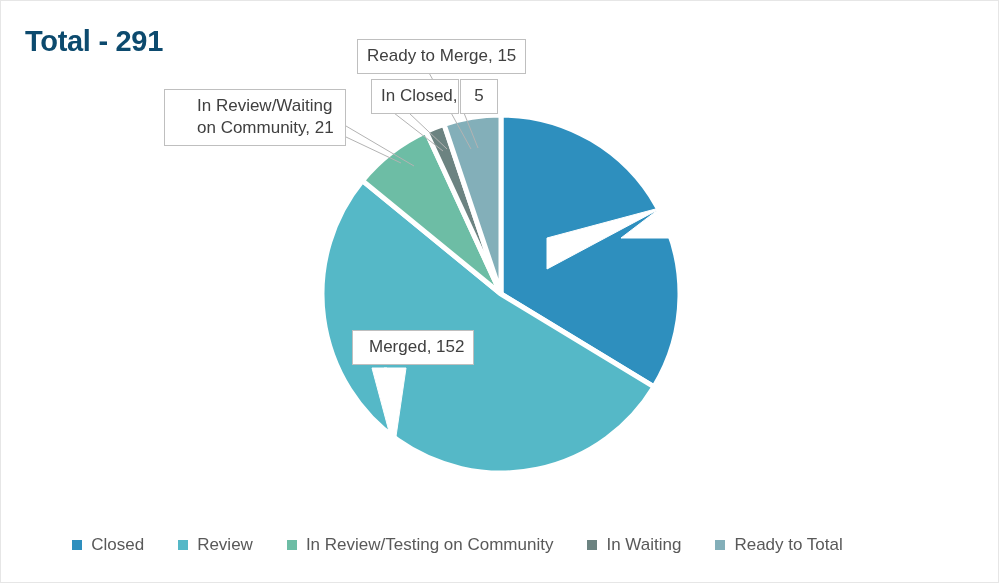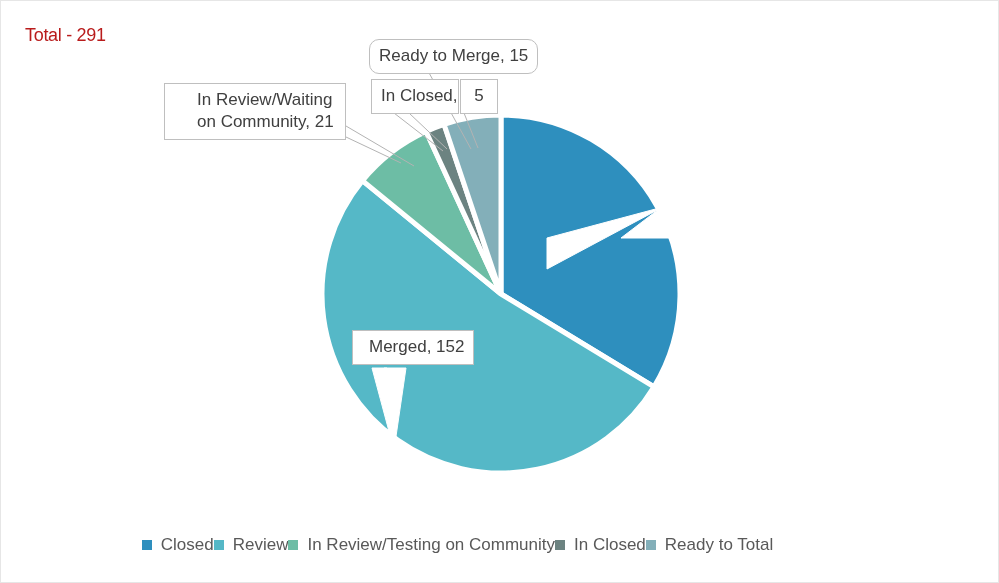"Total - 291" #chart-title { color: #b91c1c -> #0c4a6e; font-size: 18px -> 29px; font-weight: normal -> bold }
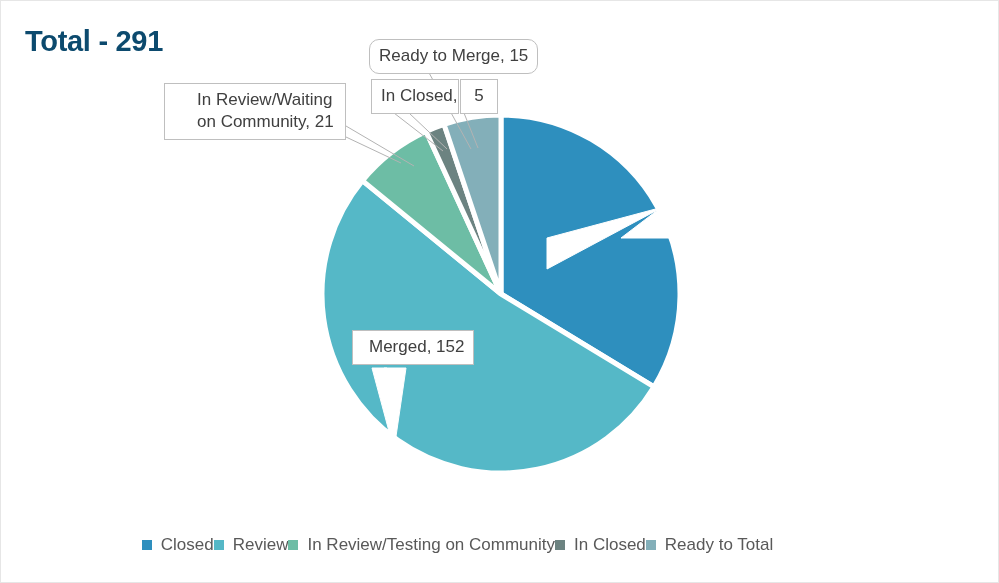"Ready to Merge, 15" #label-readytomerge { border-radius: 10px -> none; left: 368px -> 356px }
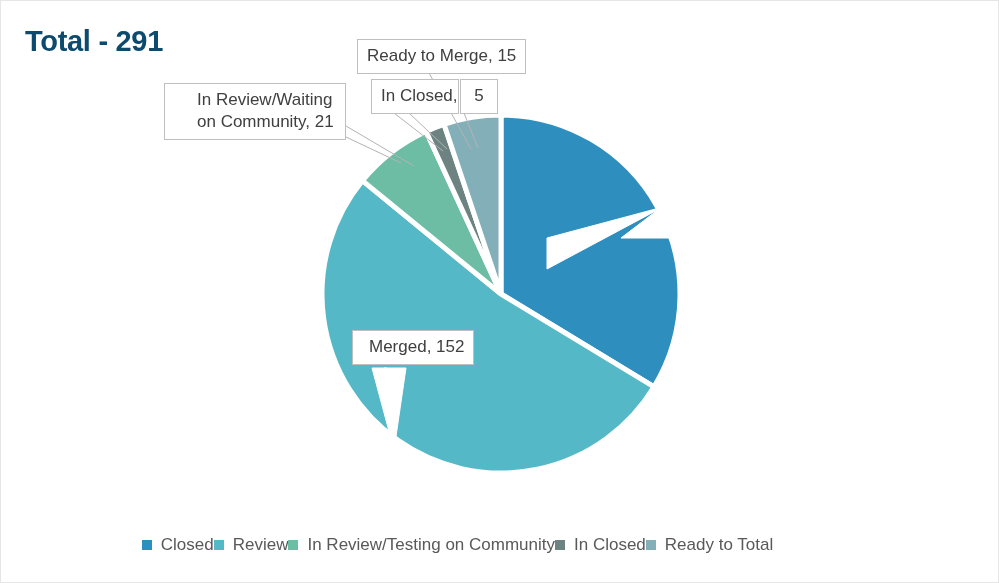"In Review/Waiting on Community, 21" #label-inreview { top: 82px -> 88px }
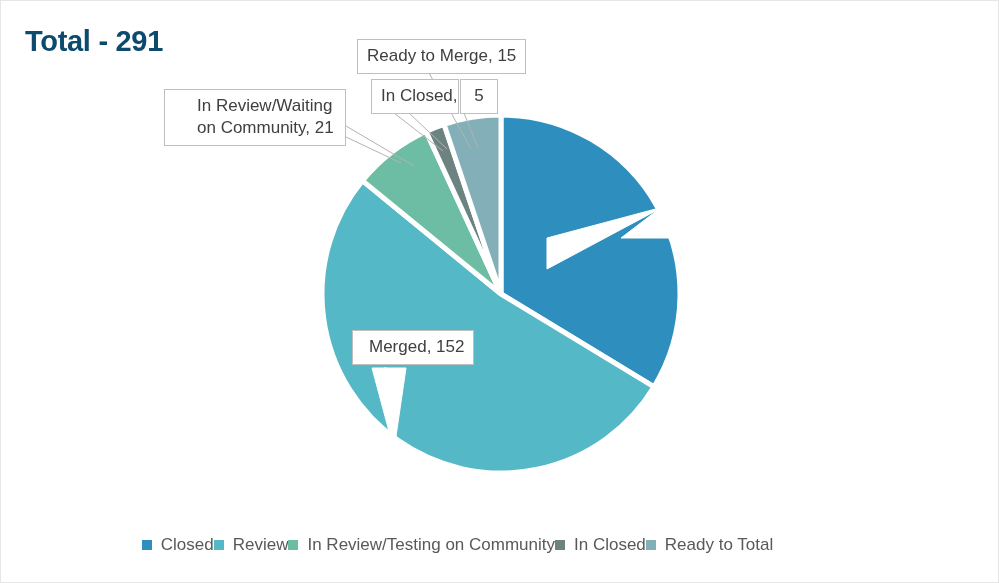"Closed" #legend { gap: none -> 34px }
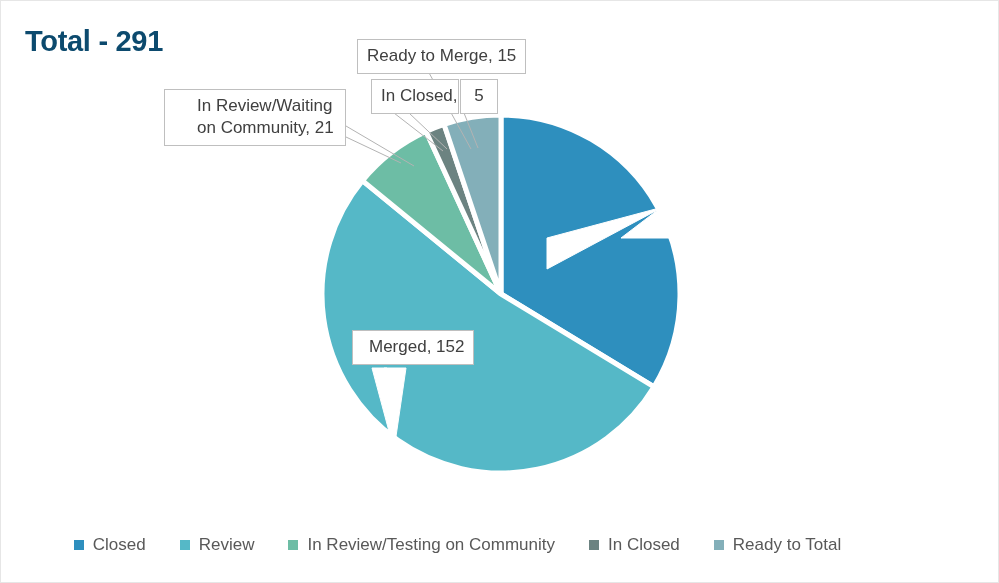"In Closed" span.legend-label { text: Closed -> Waiting }
